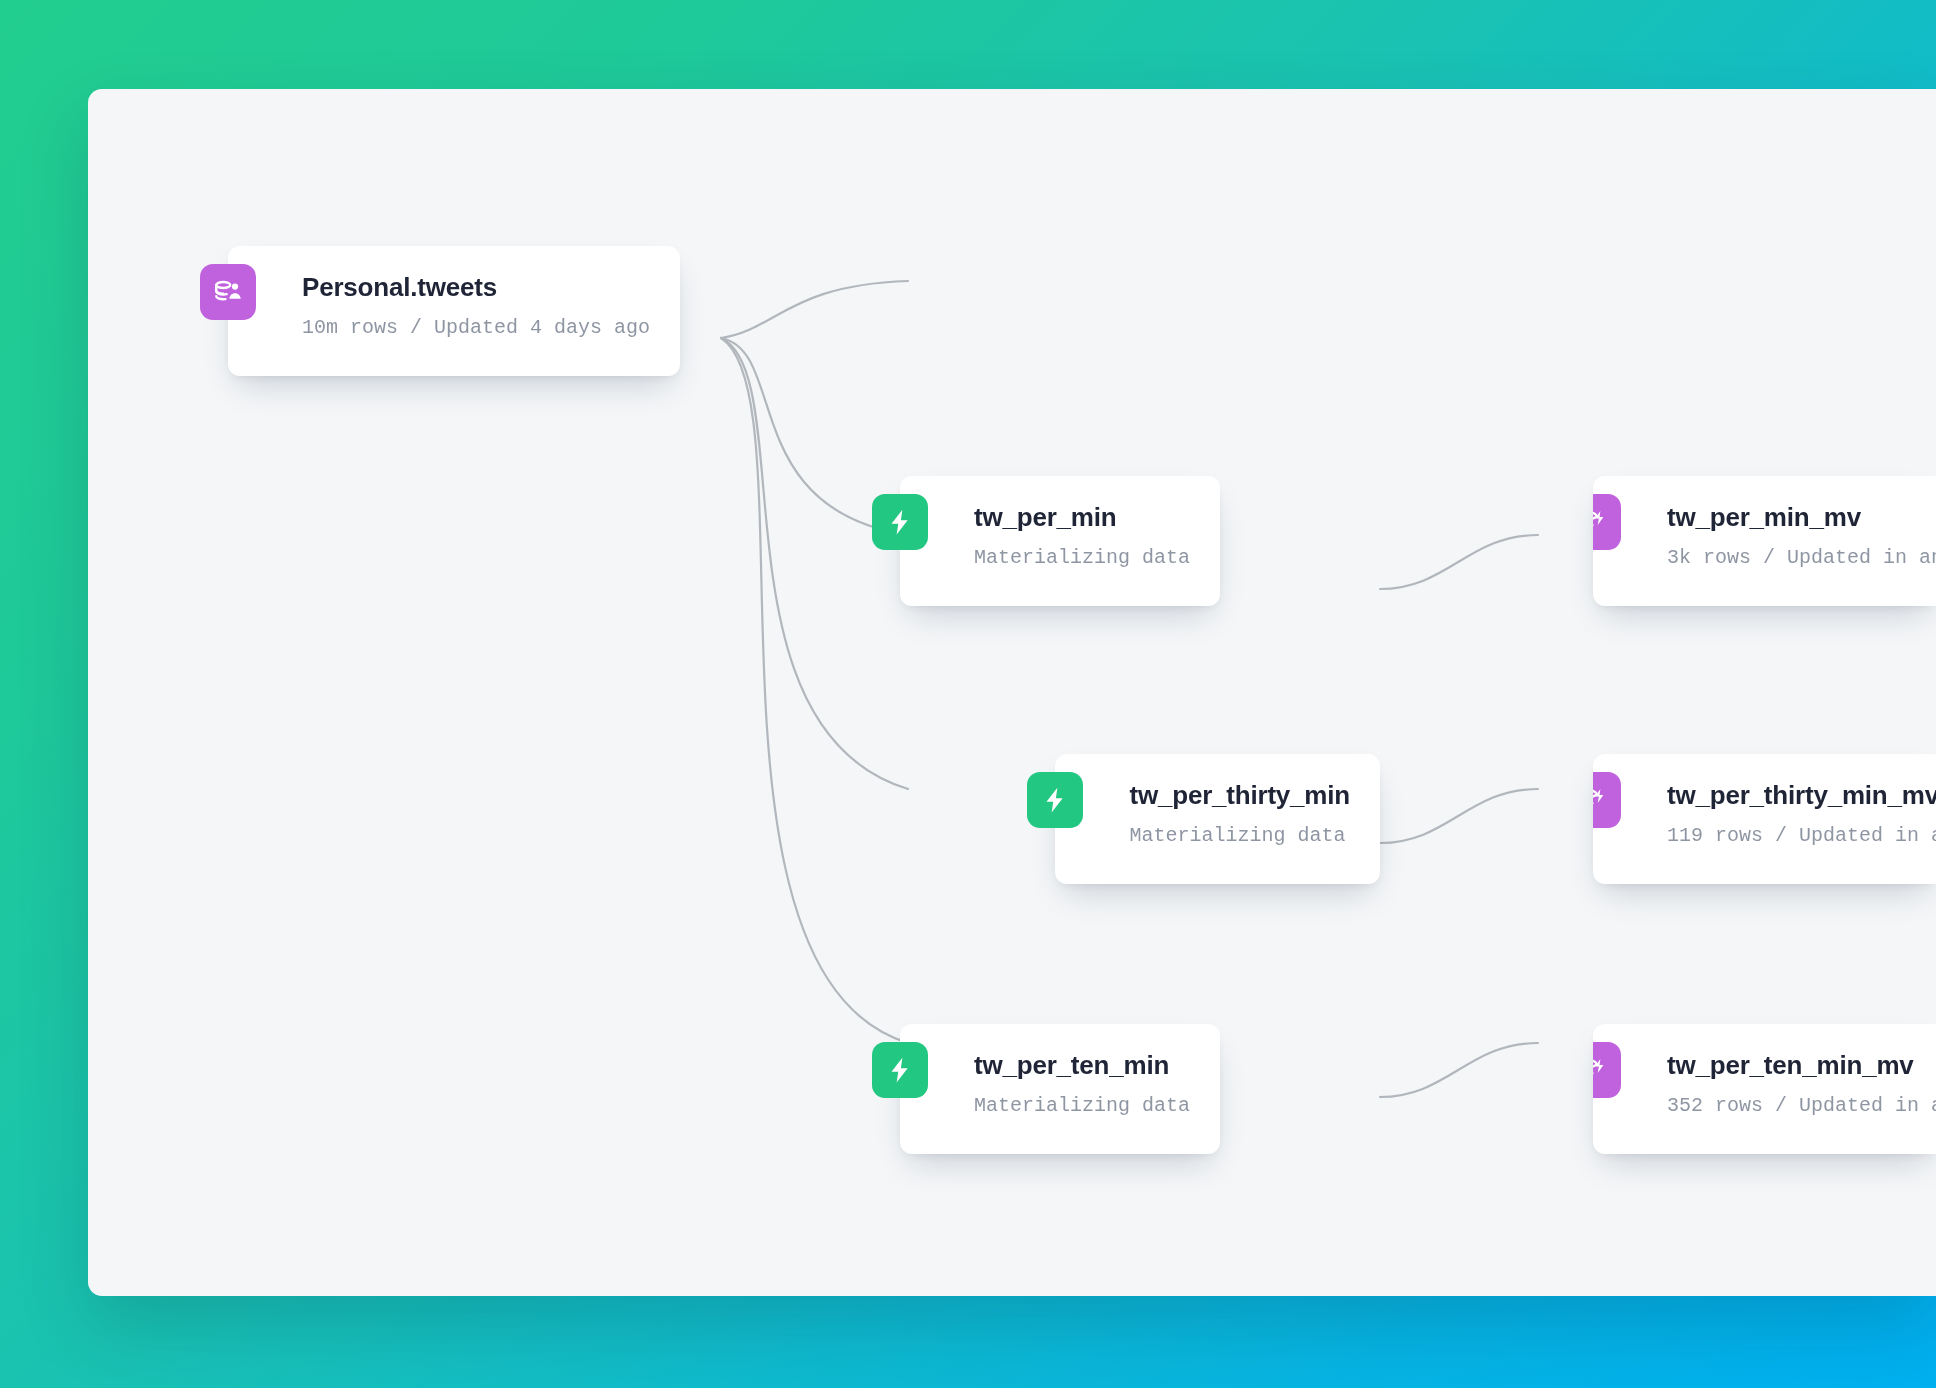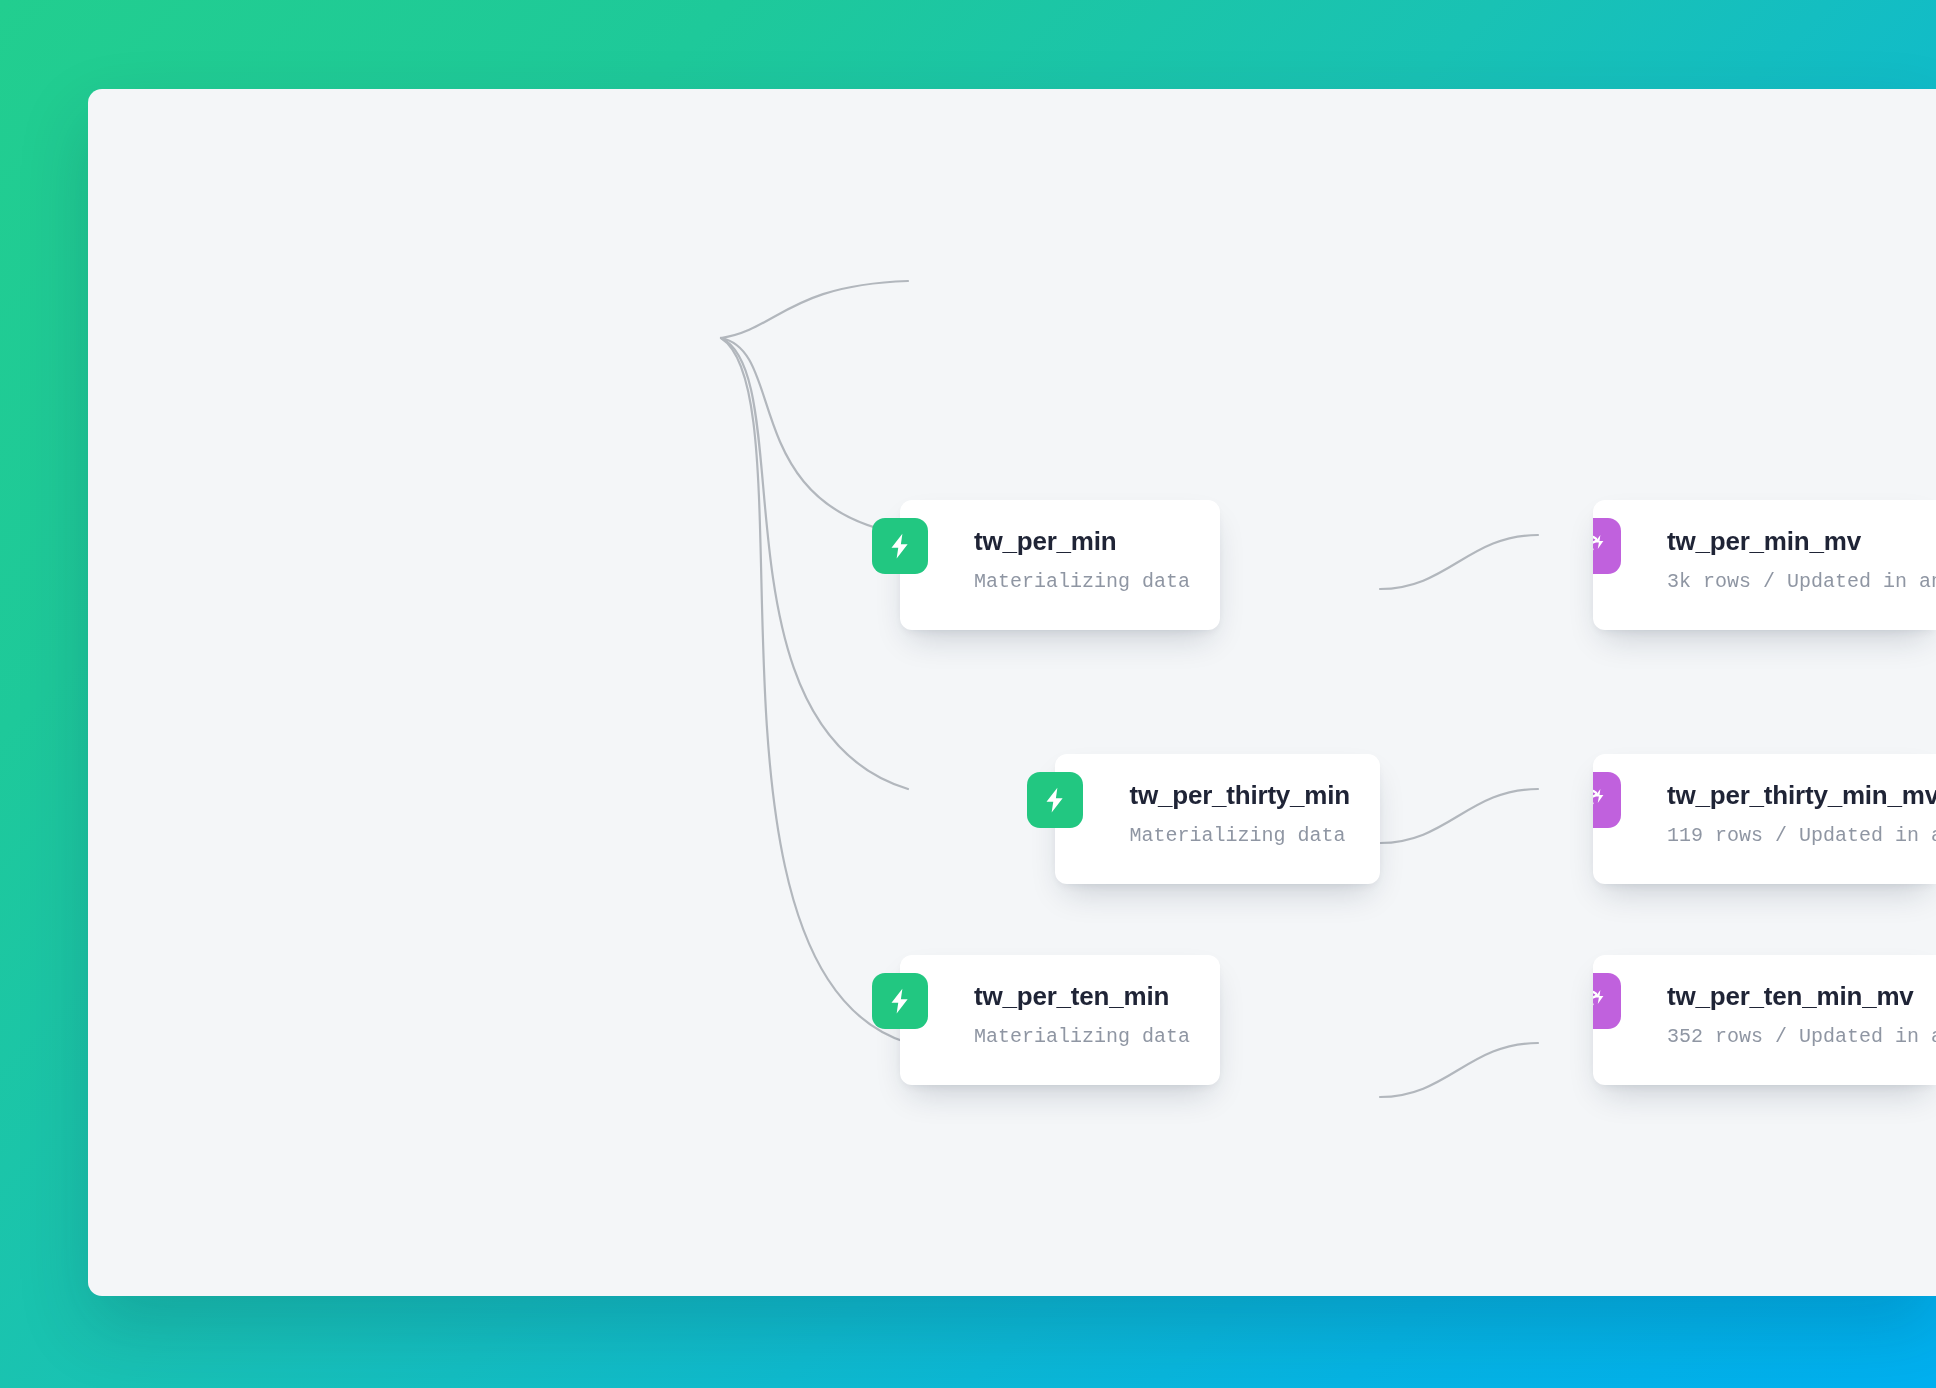"Personal.tweets" div.node { html: none -> <div> <div> <div> <svg> <ellipse></ellipse> <path></path> <path></path> <path></path> <circle></circle> <path></path> </svg> </div> <div>Personal.tweets</div> <div>10m rows / Updated 4 days ago</div> </div> </div> }
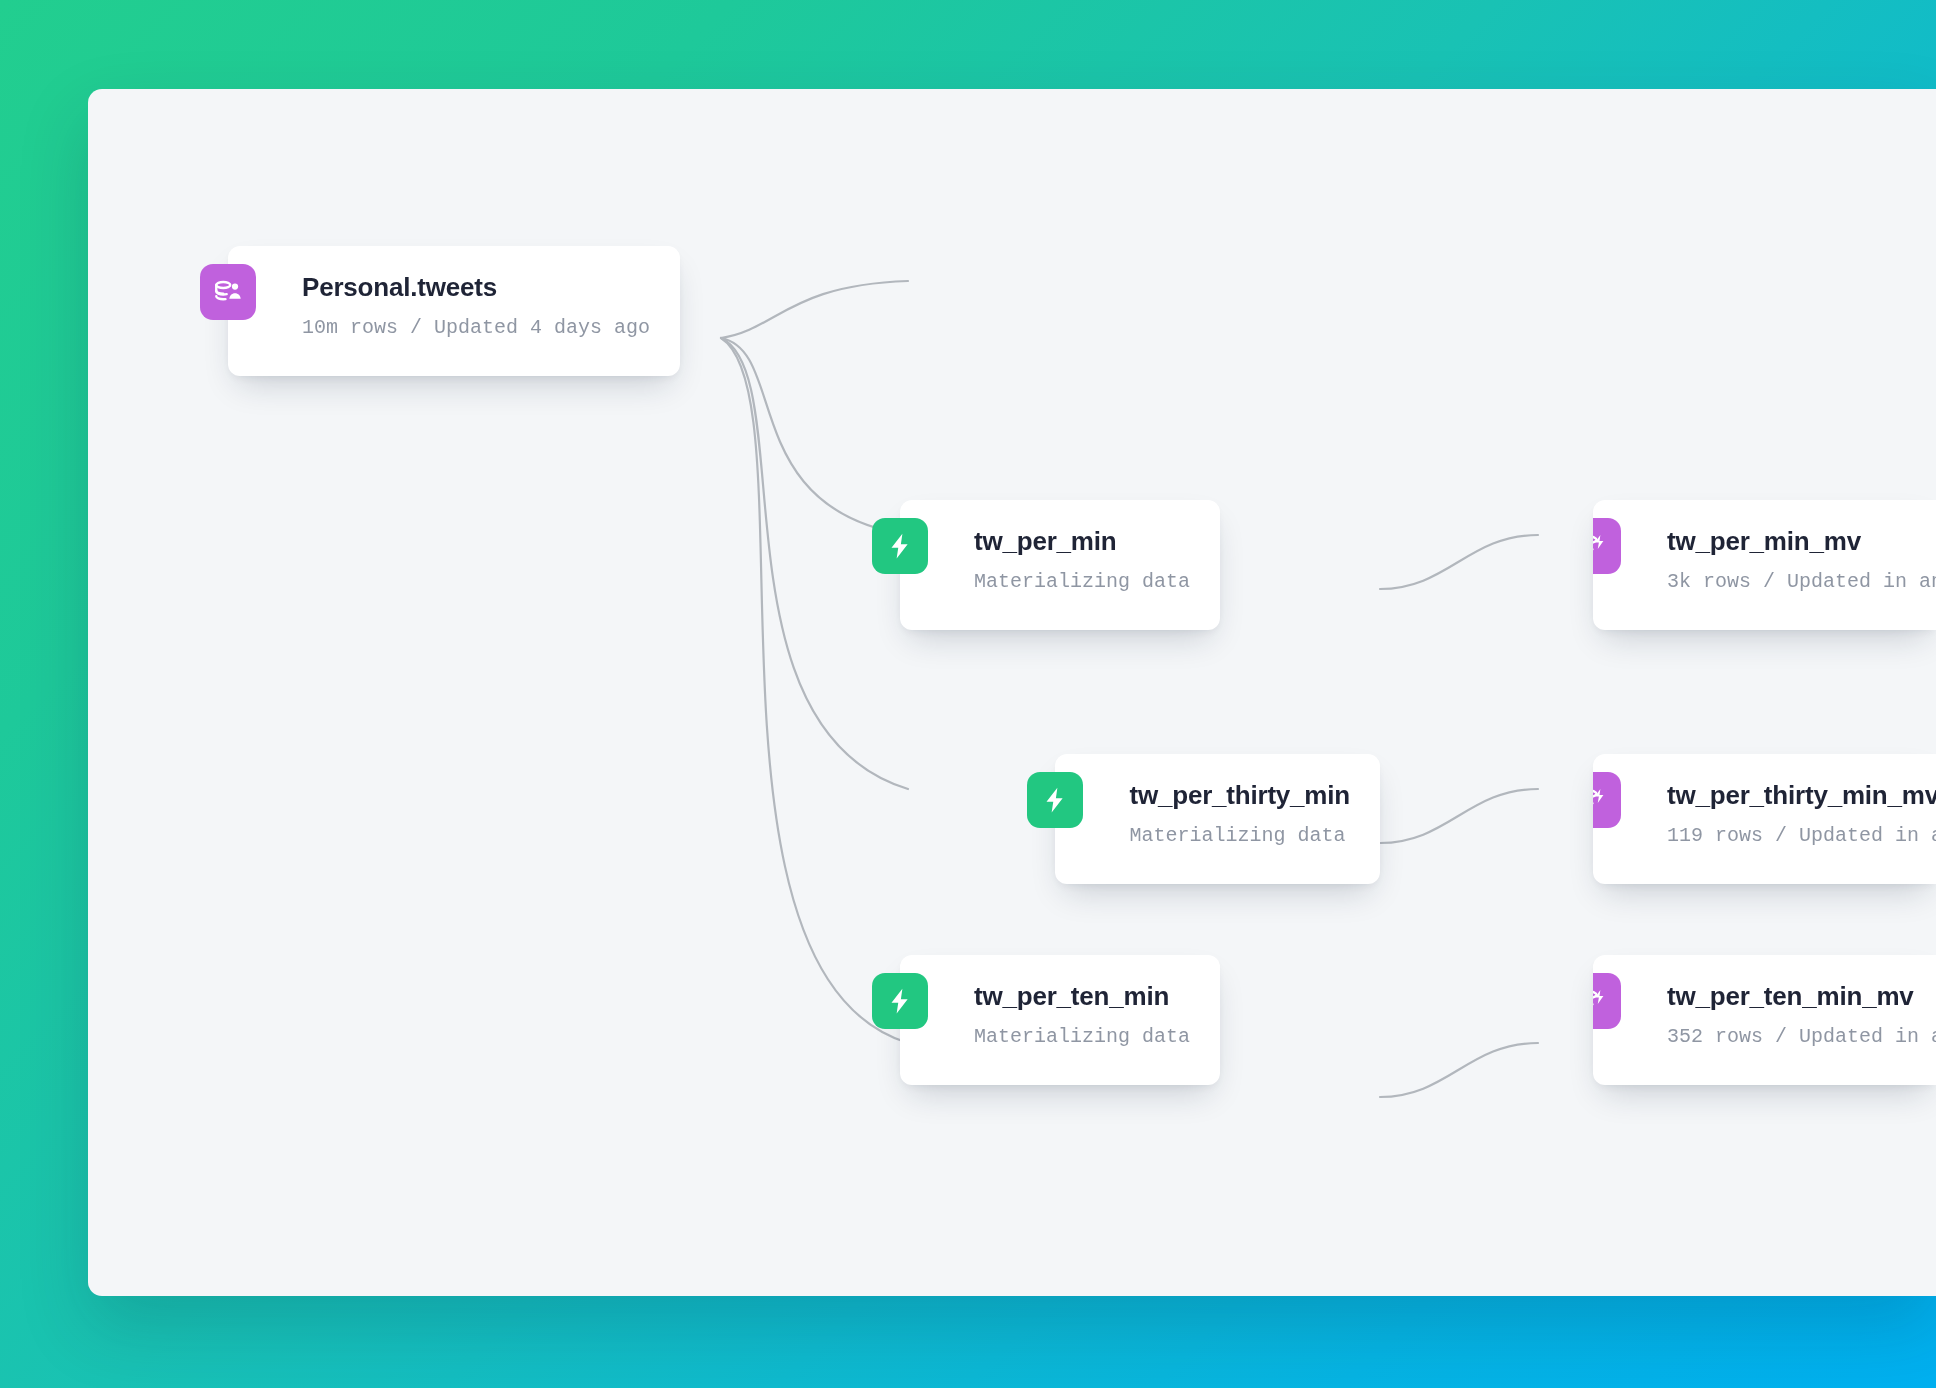"tw_per_min" .row-1 { top: 411px -> 387px }
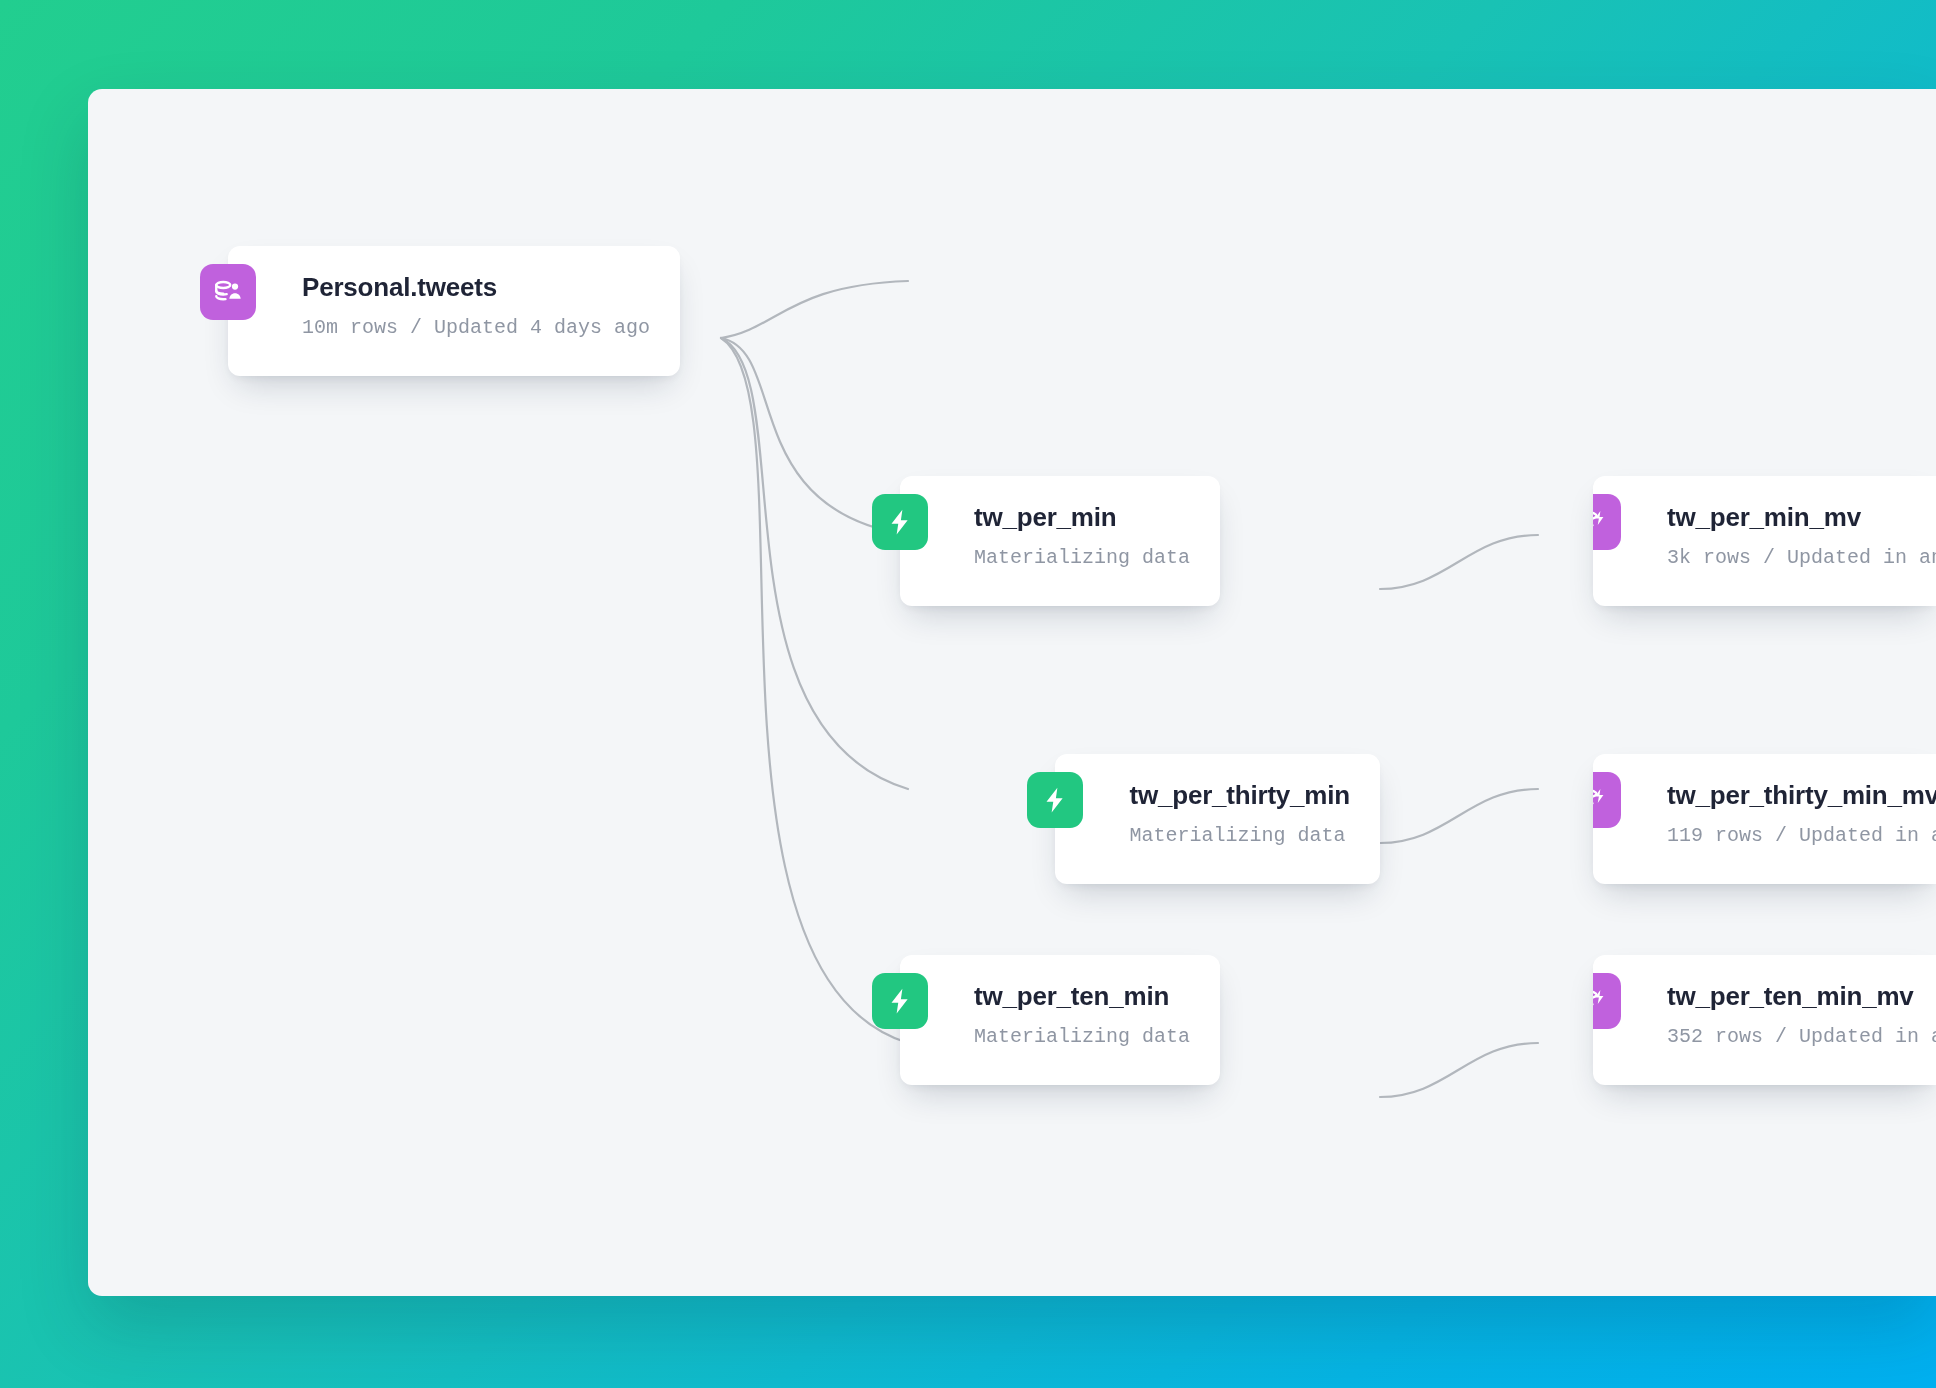"tw_per_ten_min" .row-3 { top: 866px -> 935px }
